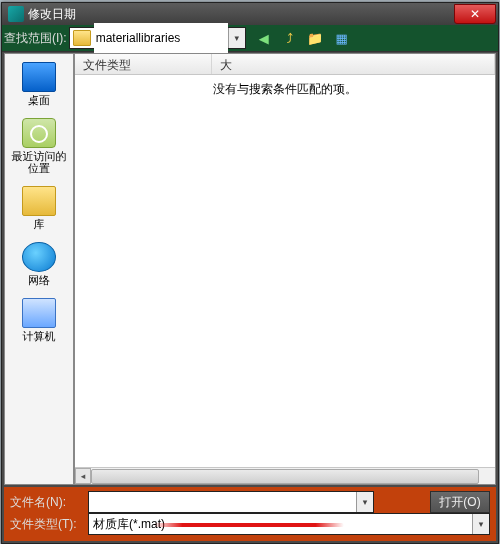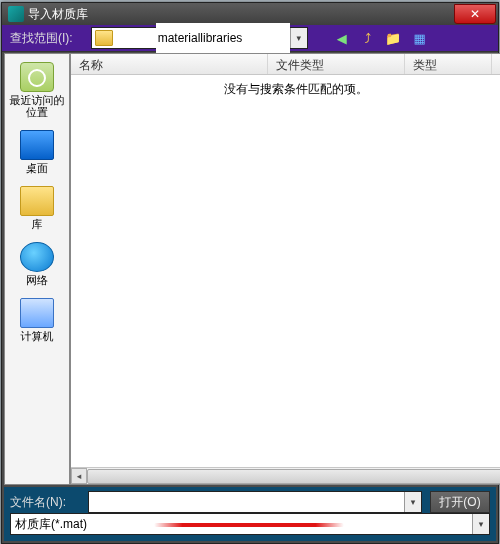"导入材质库" div.title { text: 导入材质库 -> 修改日期 }
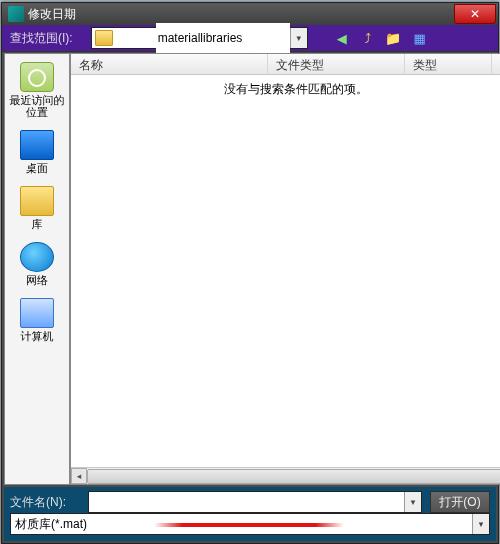"查找范围(I):" .toolbar { background: #4c1d95 -> #14532d; gap: 18px -> 2px; padding: 0 8px -> 0 2px }
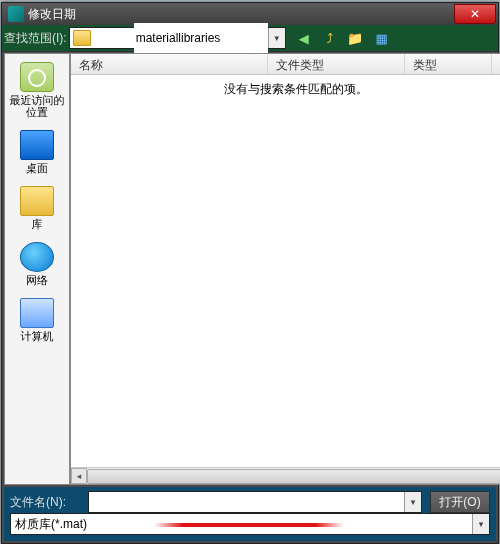"materiallibraries" .pathbox input { margin-left: 40px -> none }
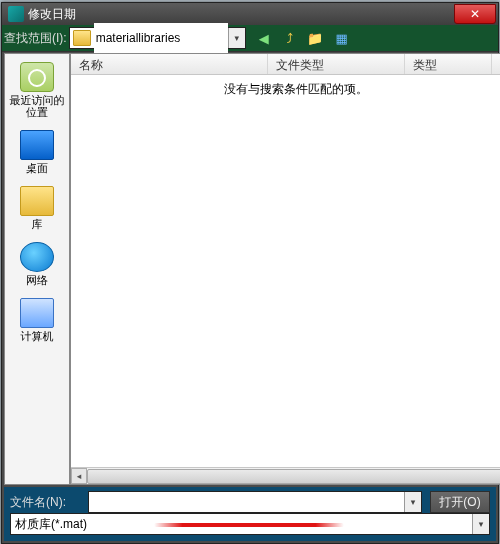"名称" div.c-name { html: <div>名称</div> -> none }
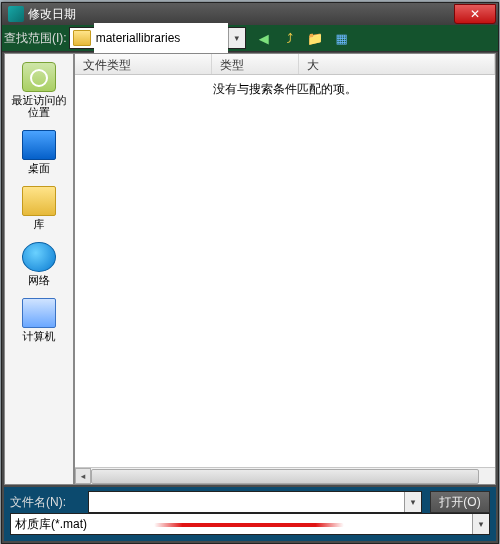"类型" div.c-type { html: <div>类型</div> -> none }
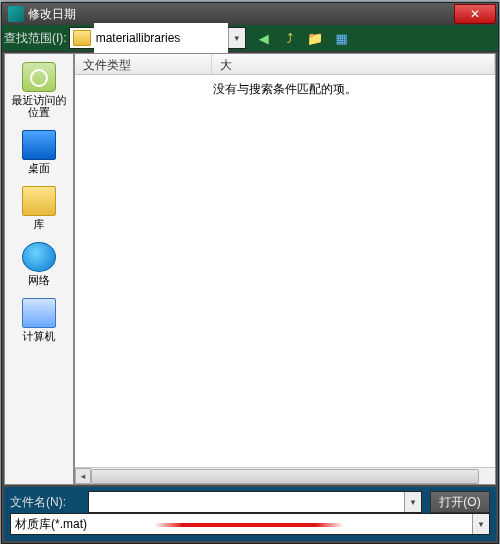"最近访问的位置" div.sb-item { order: before "桌面" -> after "桌面" }
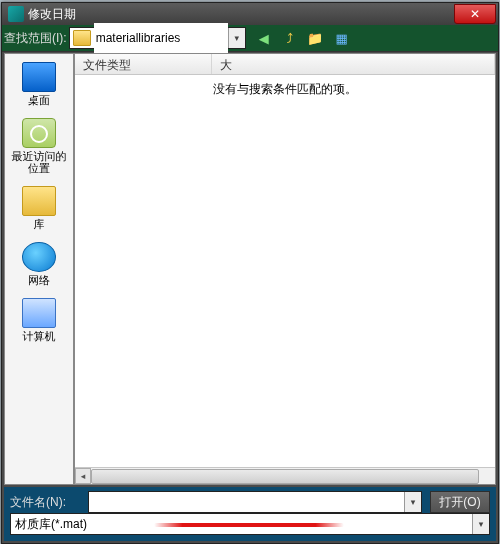"文件名(N):" .bottom { background: #0c4a6e -> #c2410c }
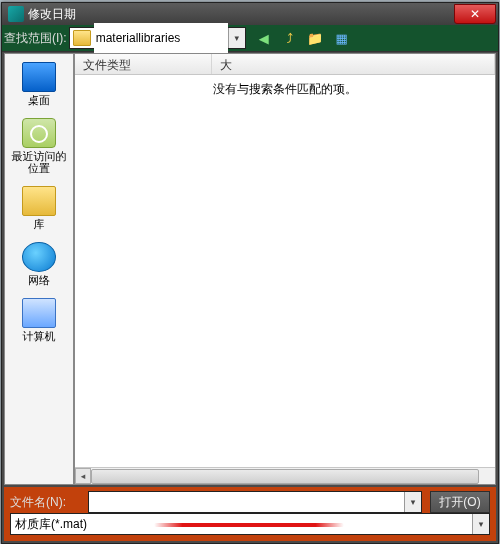"打开(O)" .btn { margin-left: none -> 48px }
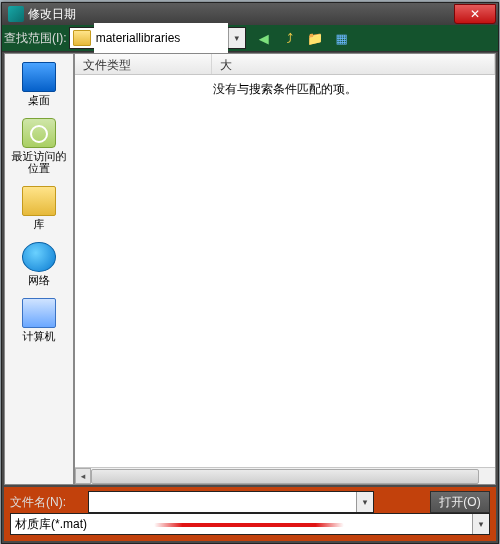"文件类型(T):" div.blbl { html: none -> <div>文件类型(T):</div> }
